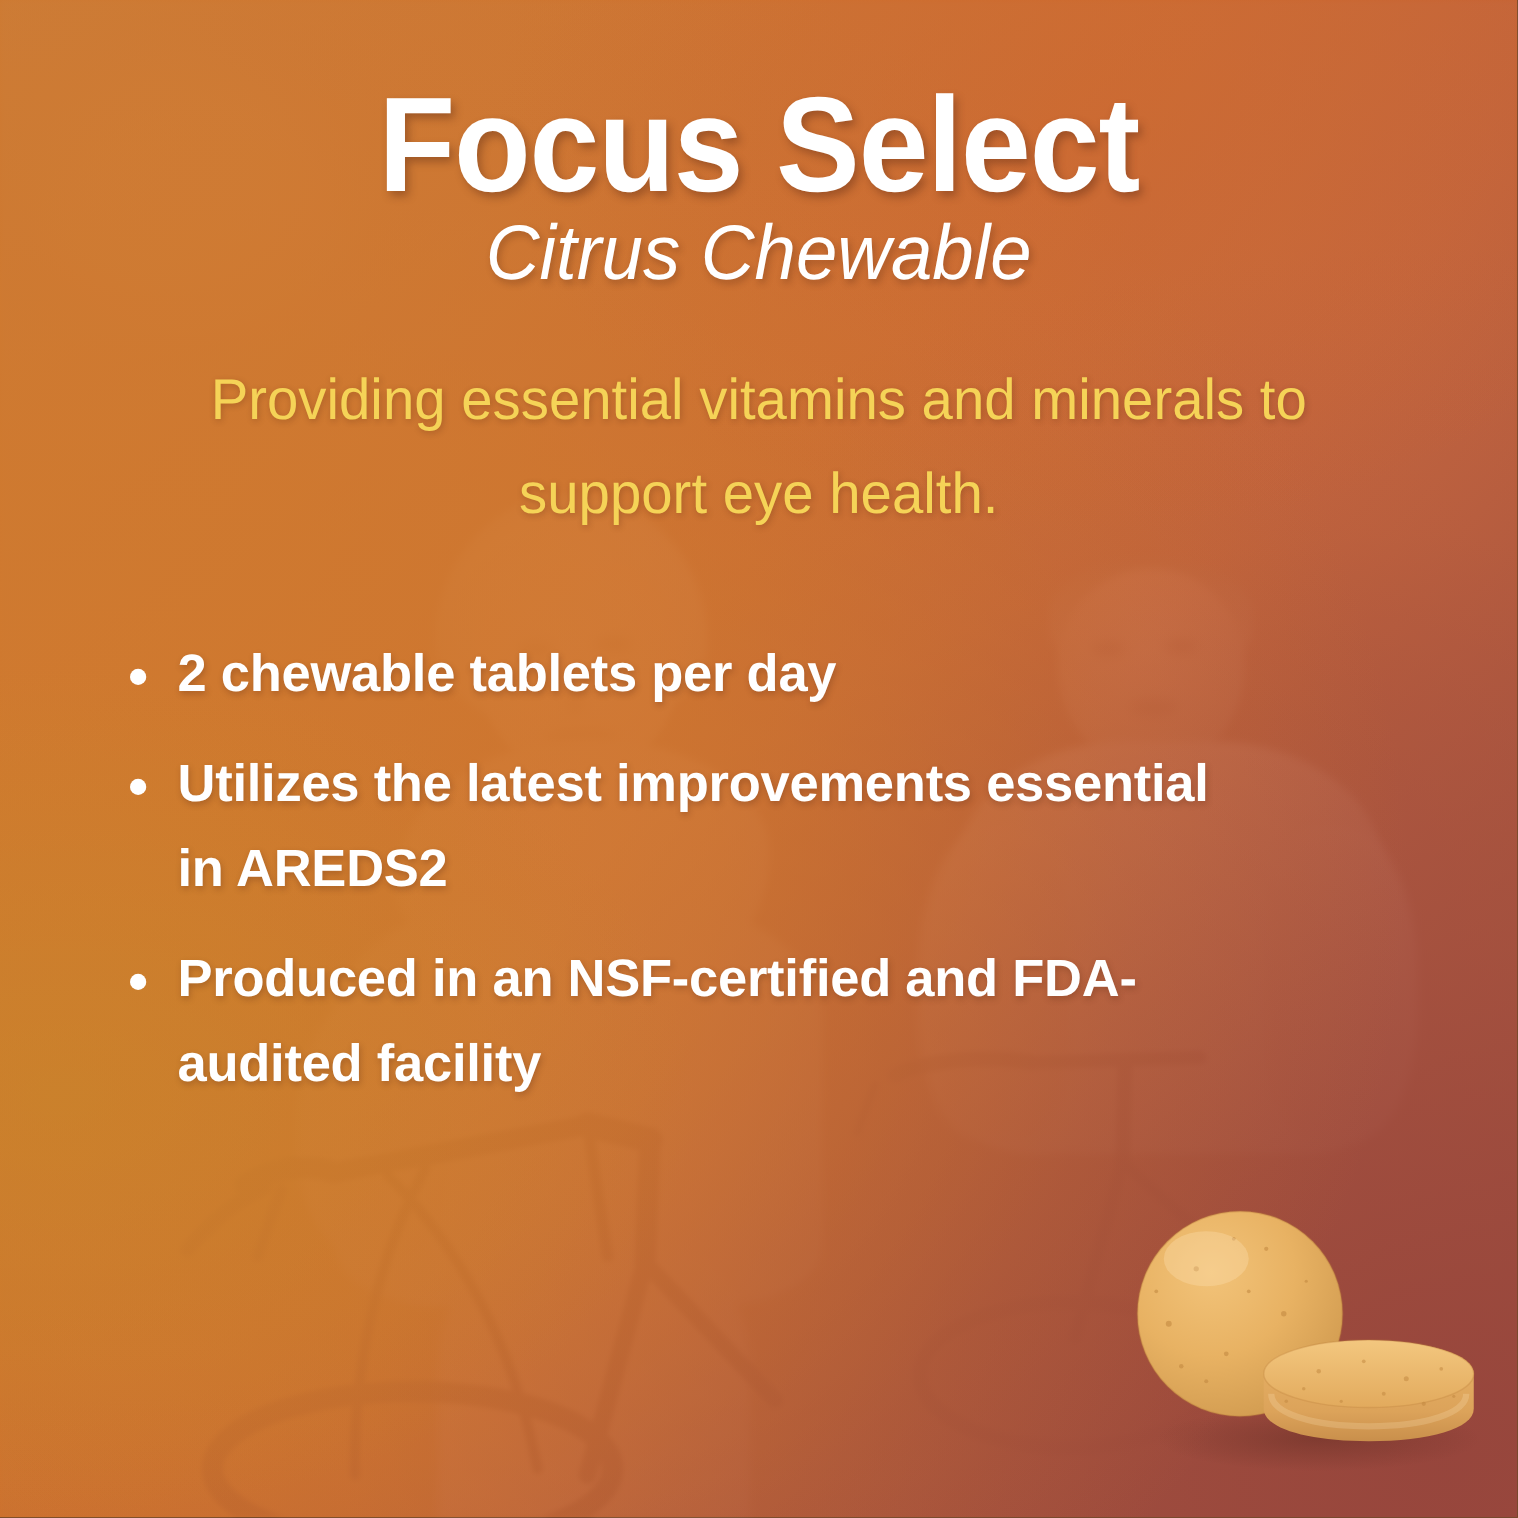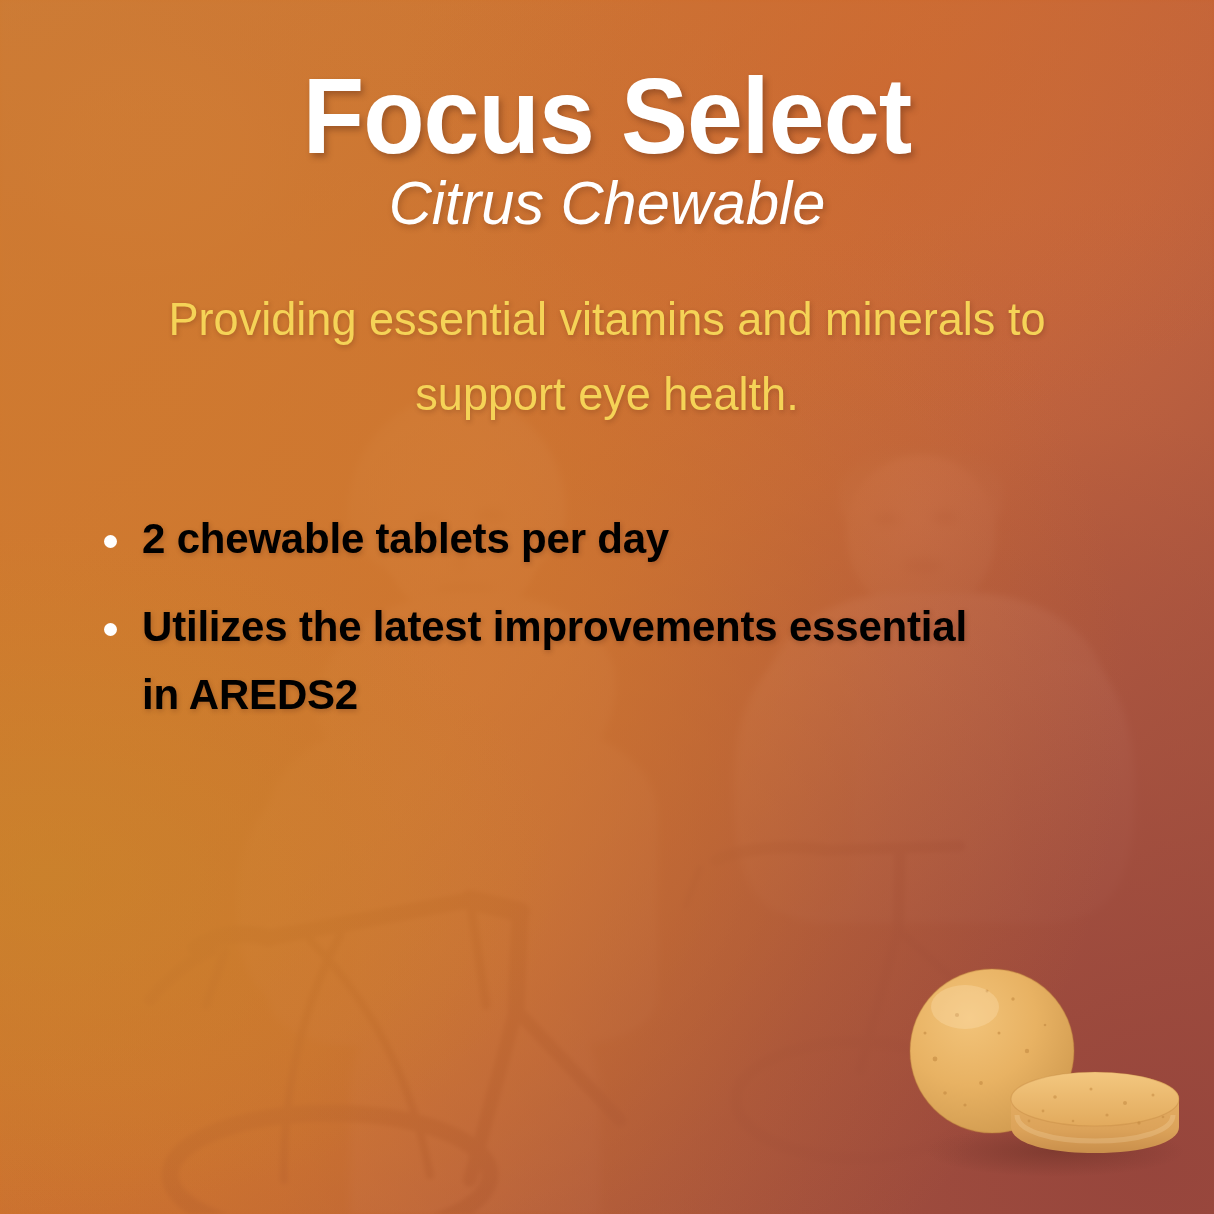"2 chewable tablets per day" .bullets { color: #000000 -> #ffffff }
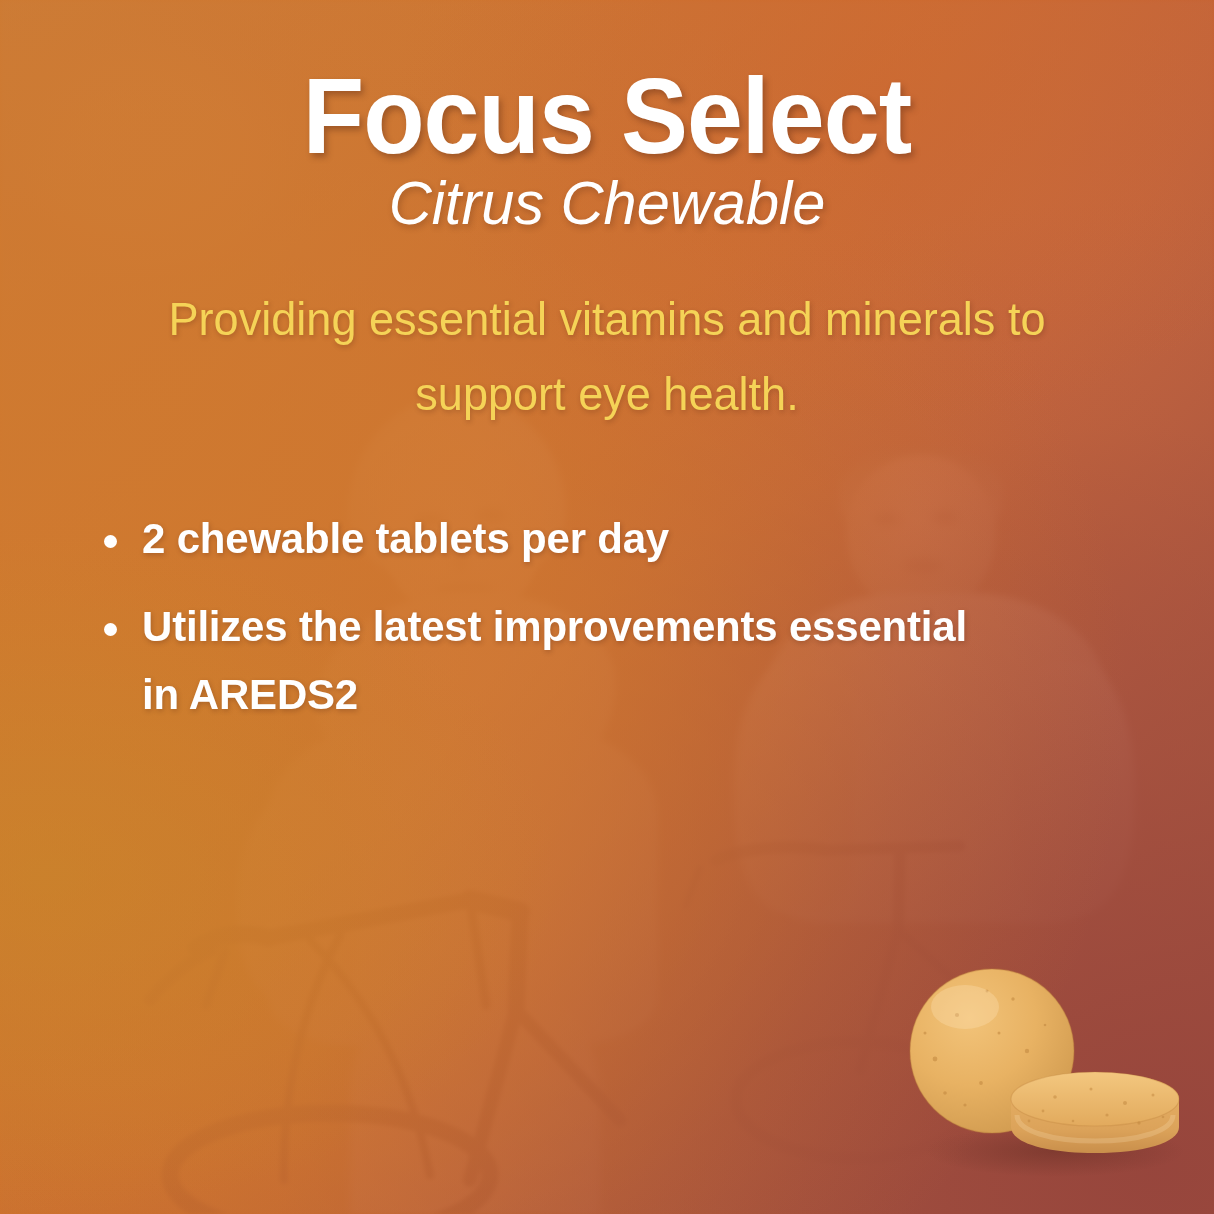"Produced in an NSF-certified and" li.bullet { html: none -> <li>Produced in an NSF-certified and FDA-audited facility</li> }
